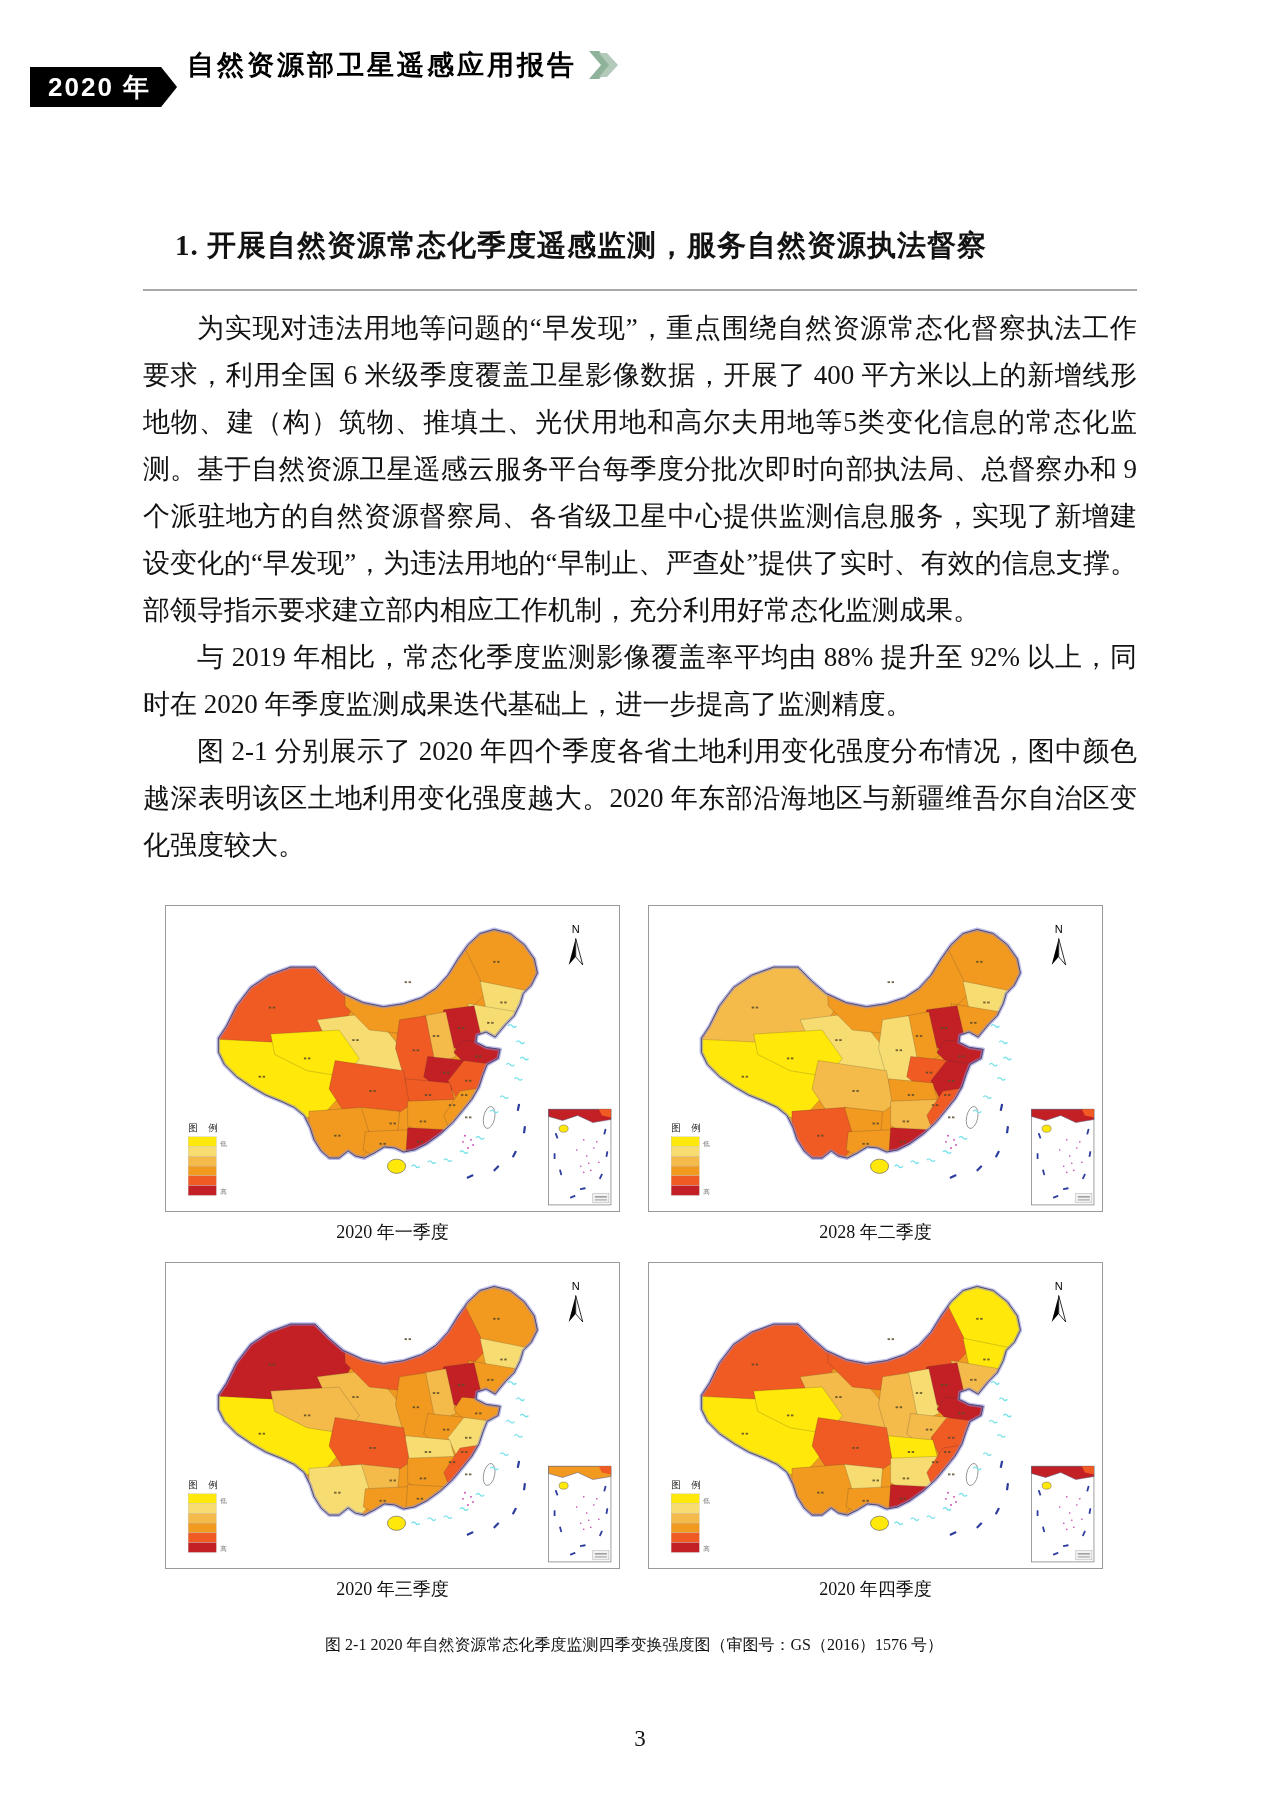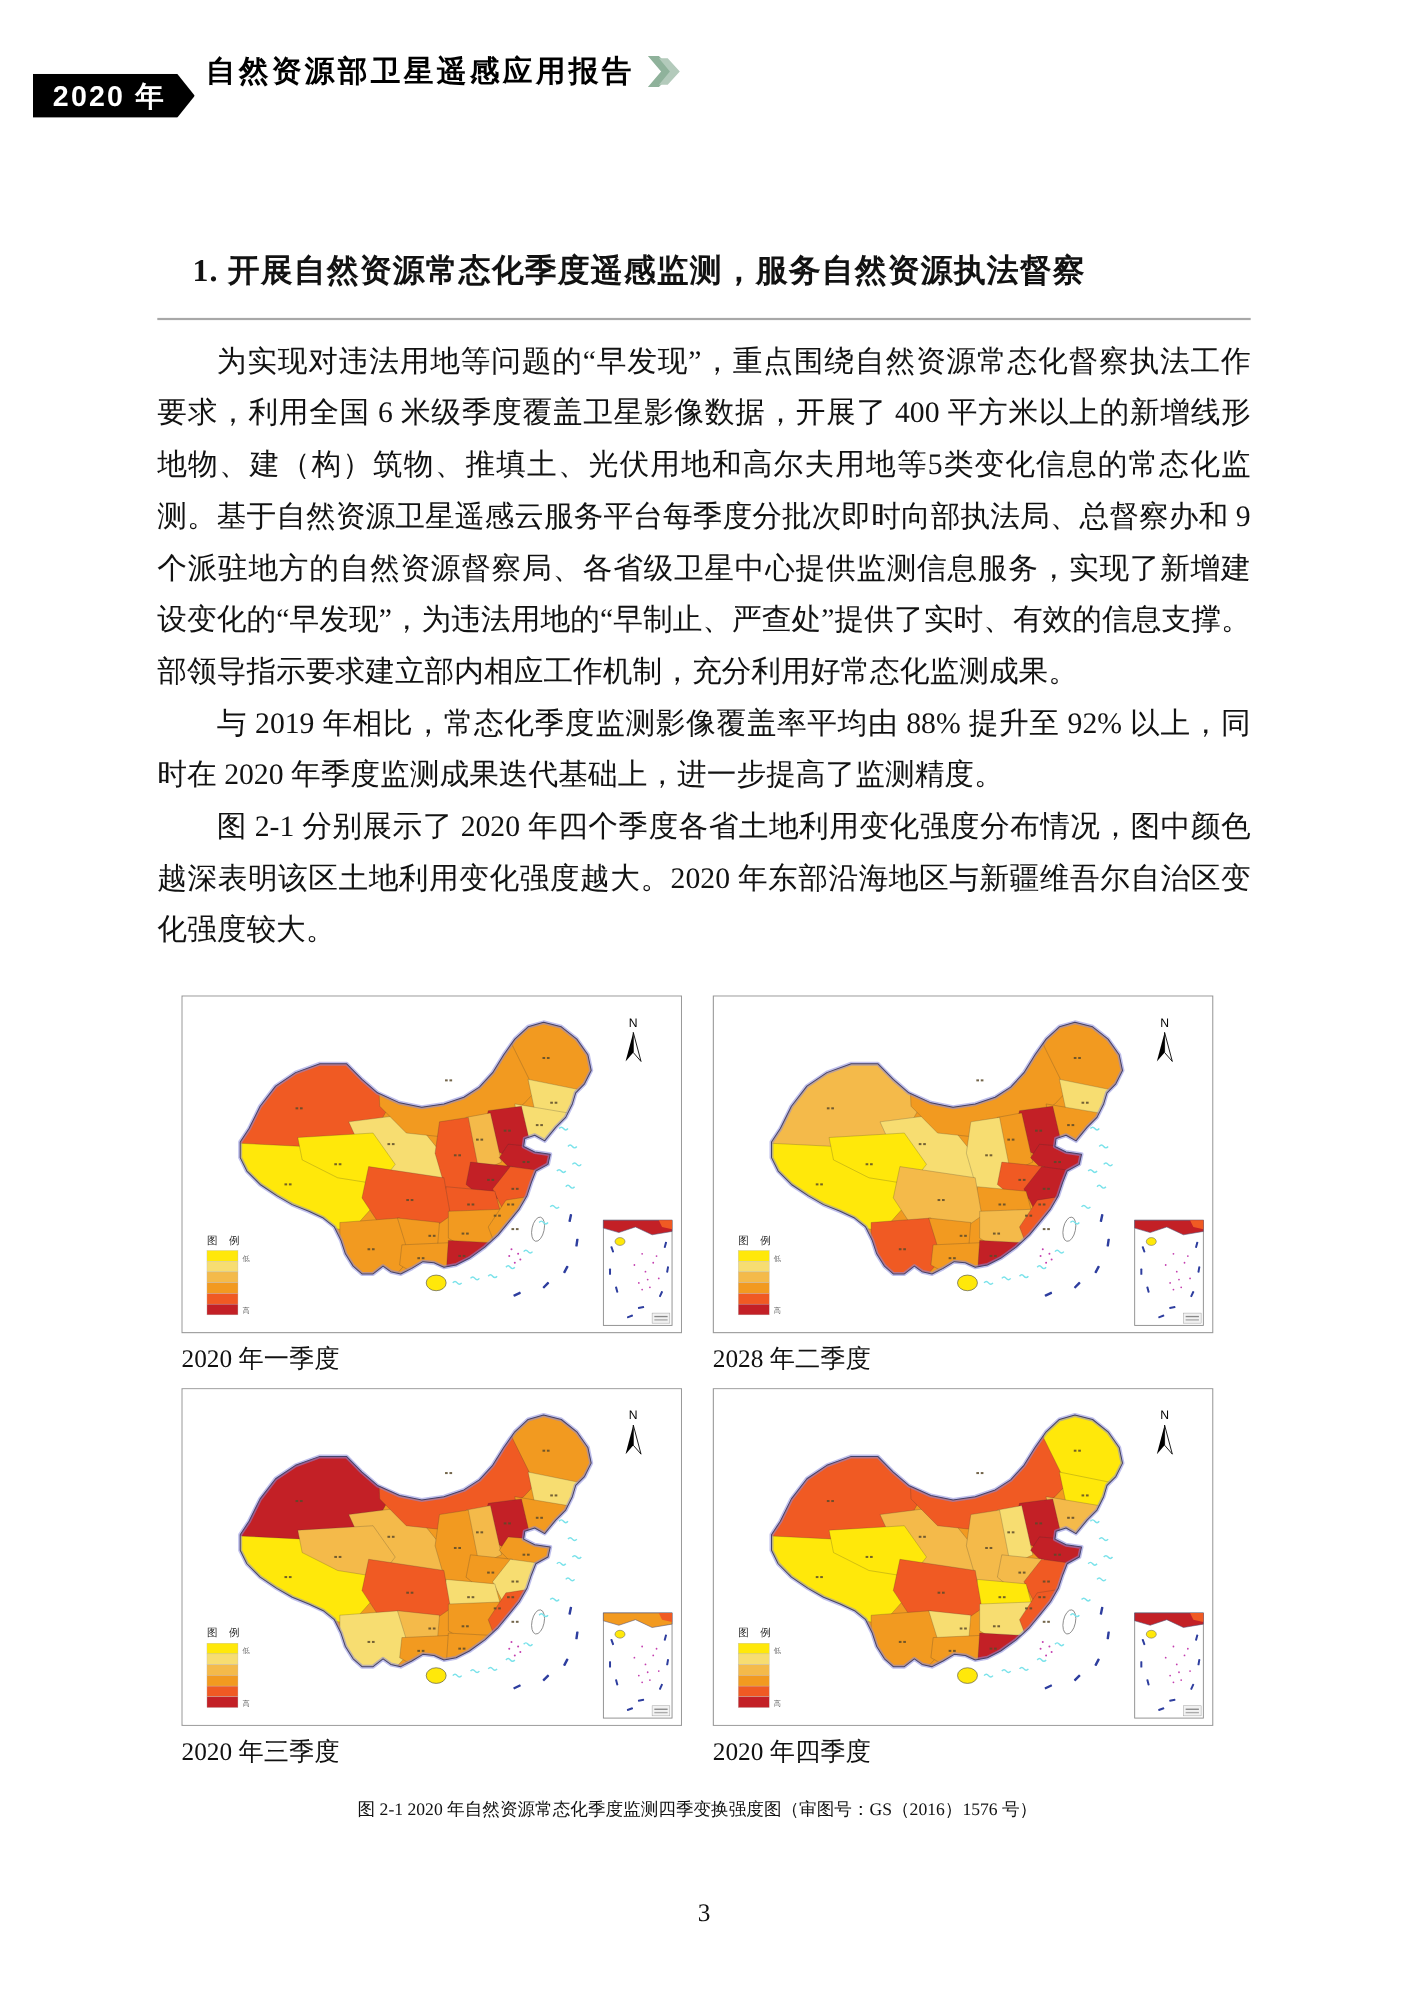"2020 年一季度" .map-caption { font-size: 23px -> 18px; text-align: none -> center }
